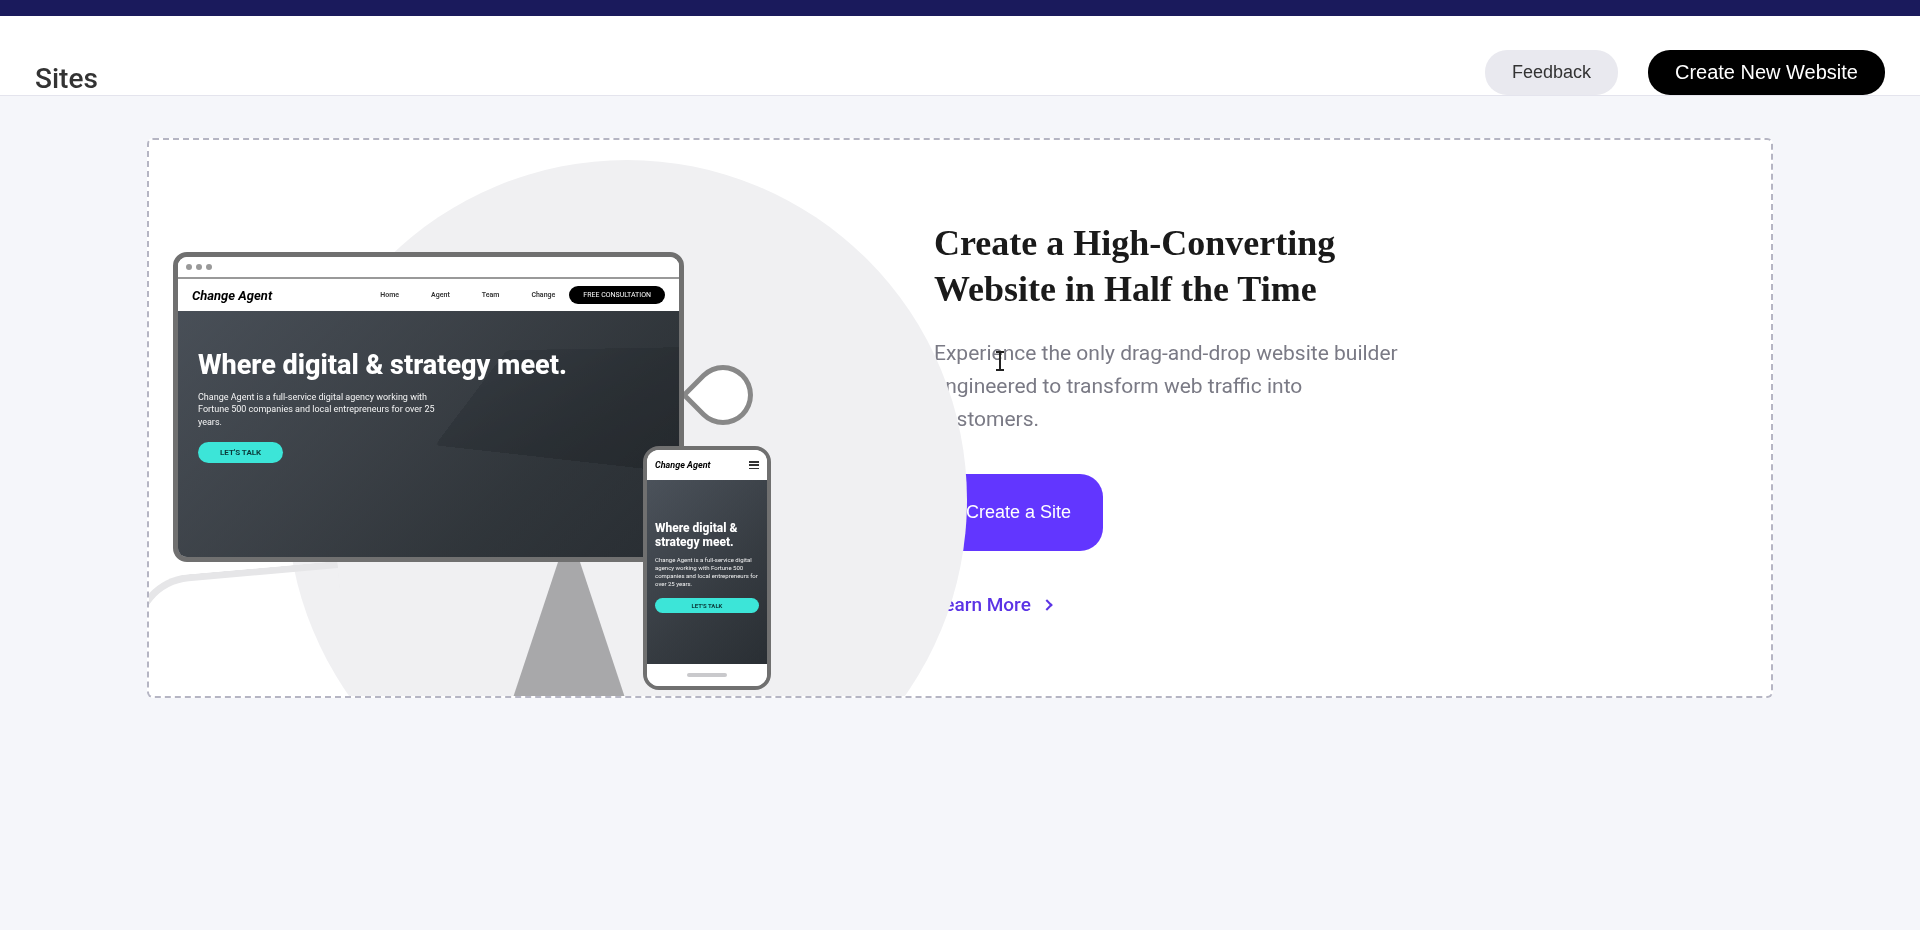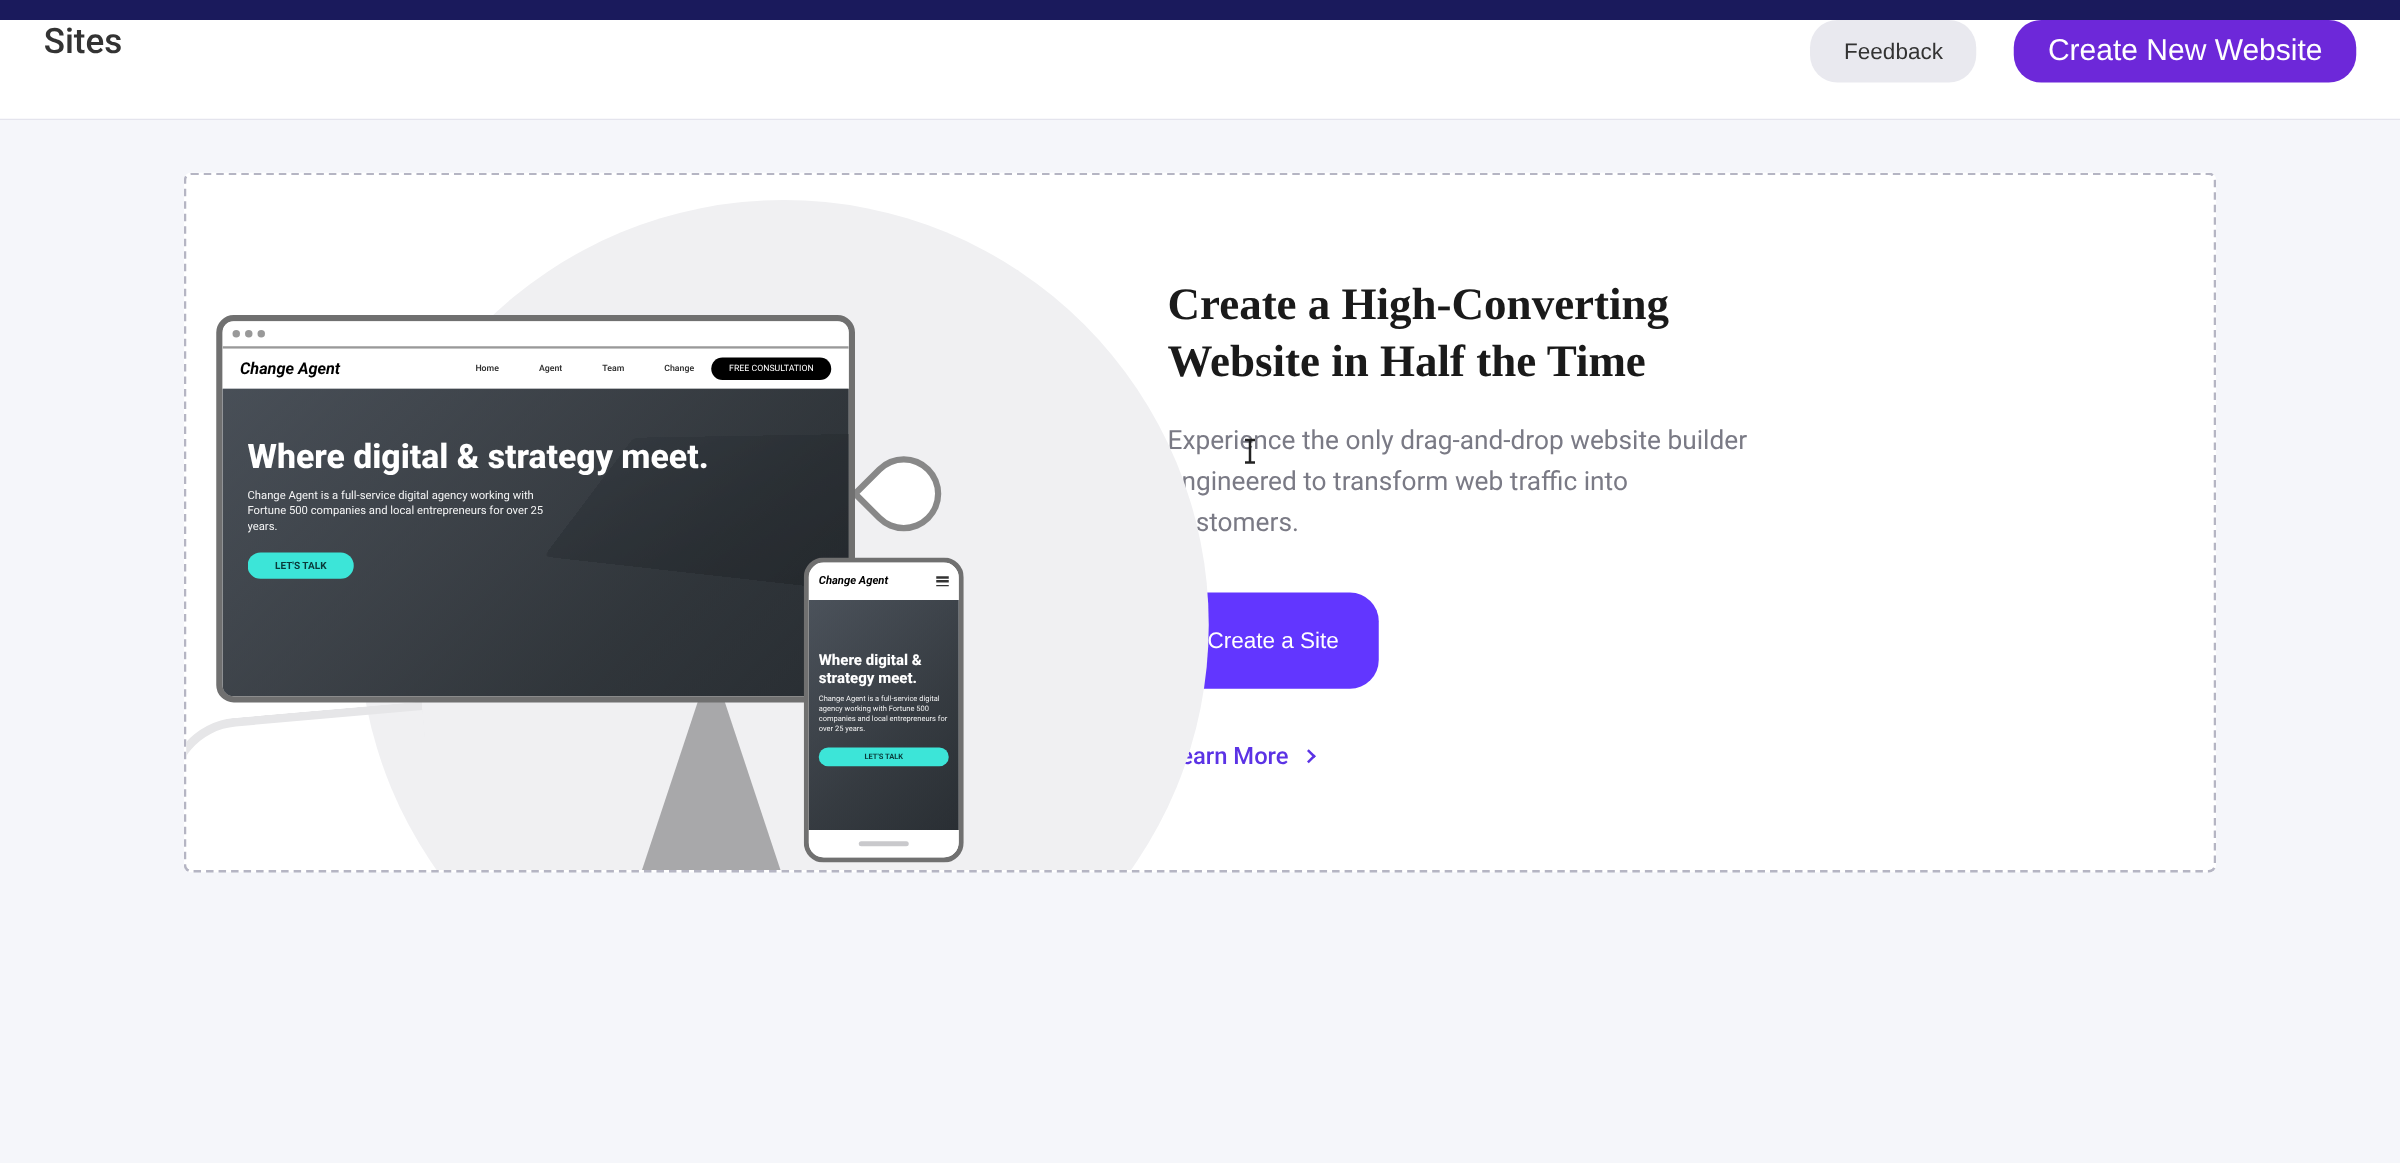"Sites" .header { align-items: flex-start -> flex-end }
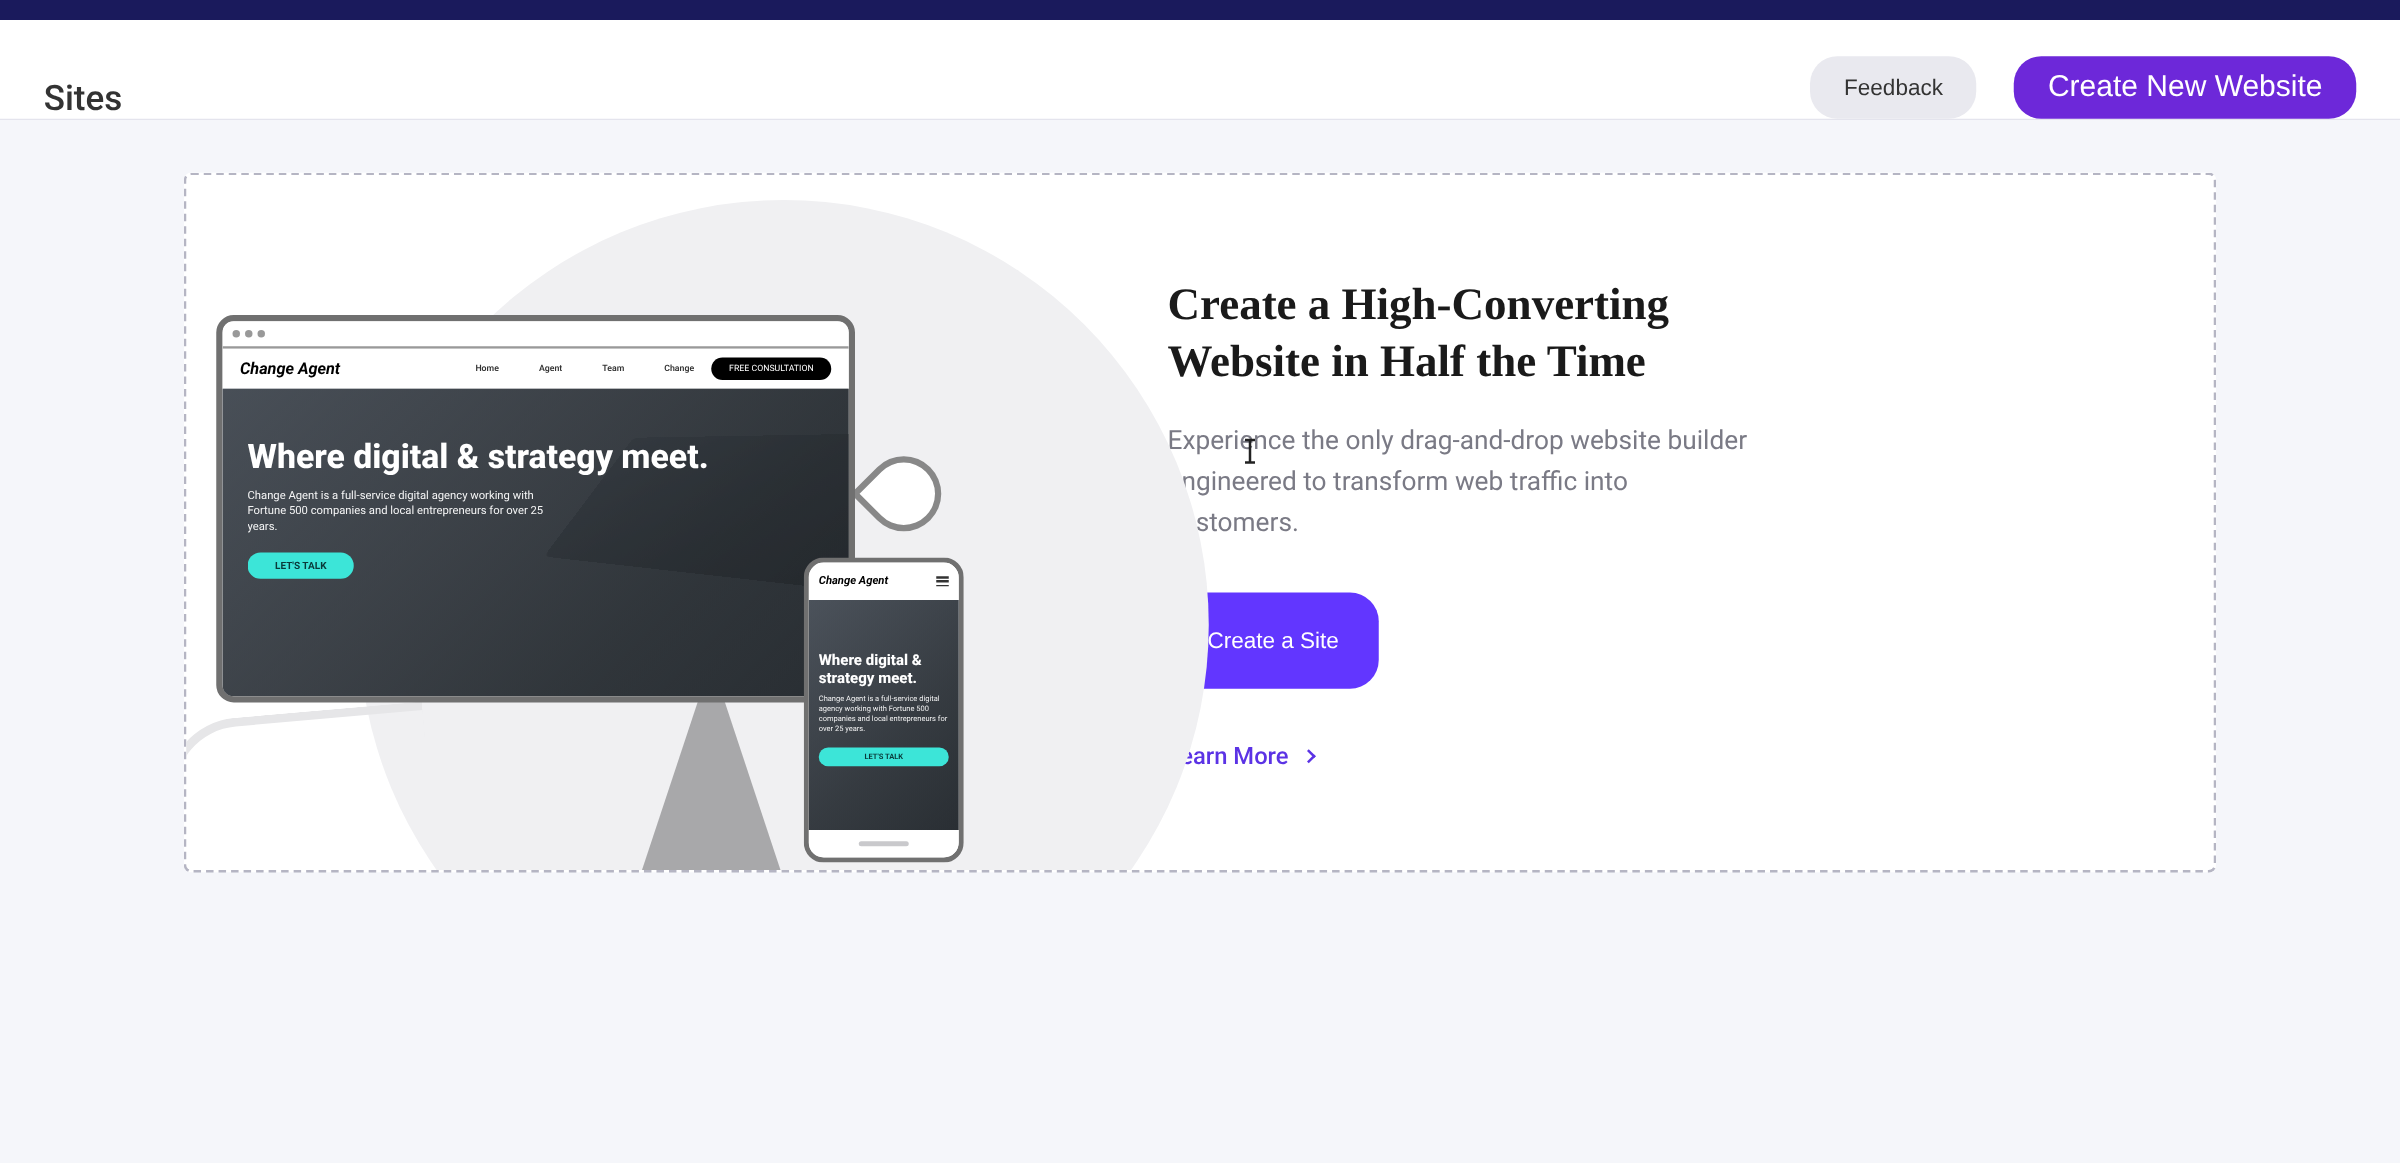"Create New Website" .btn-create-new { background: #6d28d9 -> #000000; font-size: 24px -> 20px }
